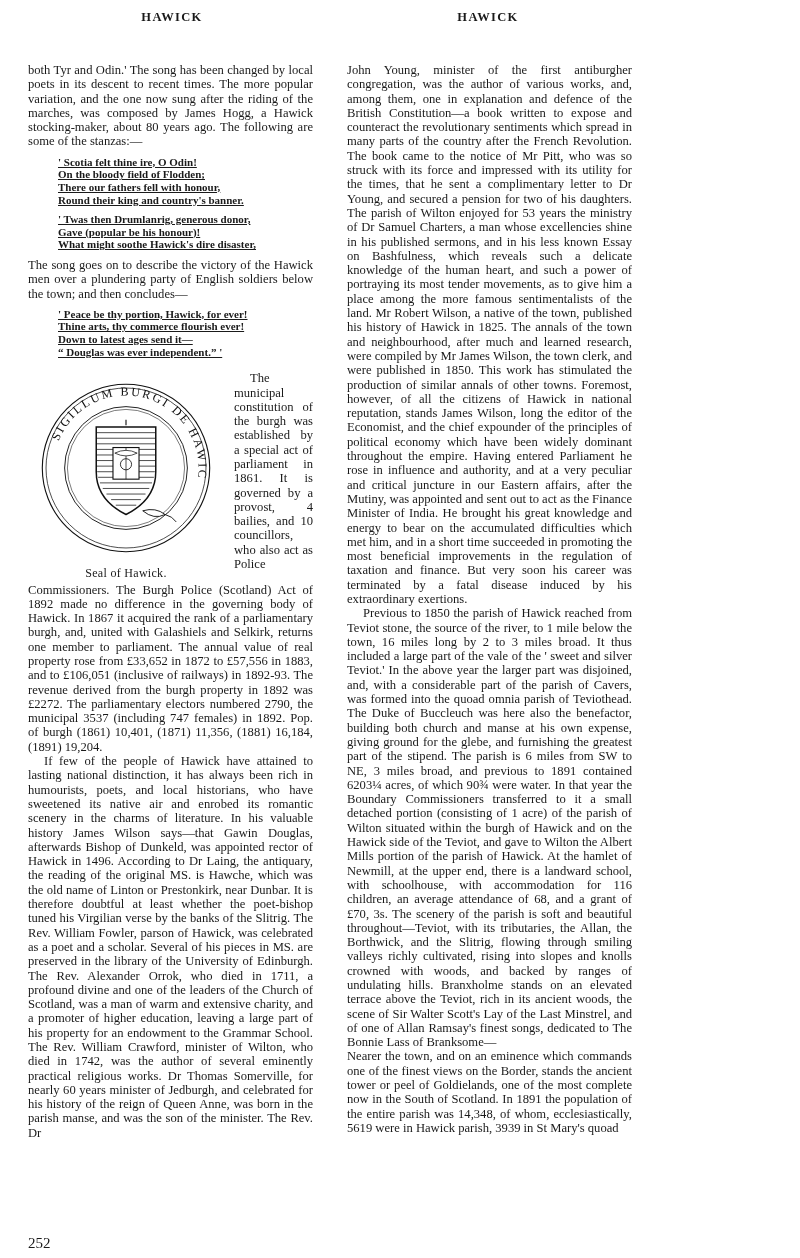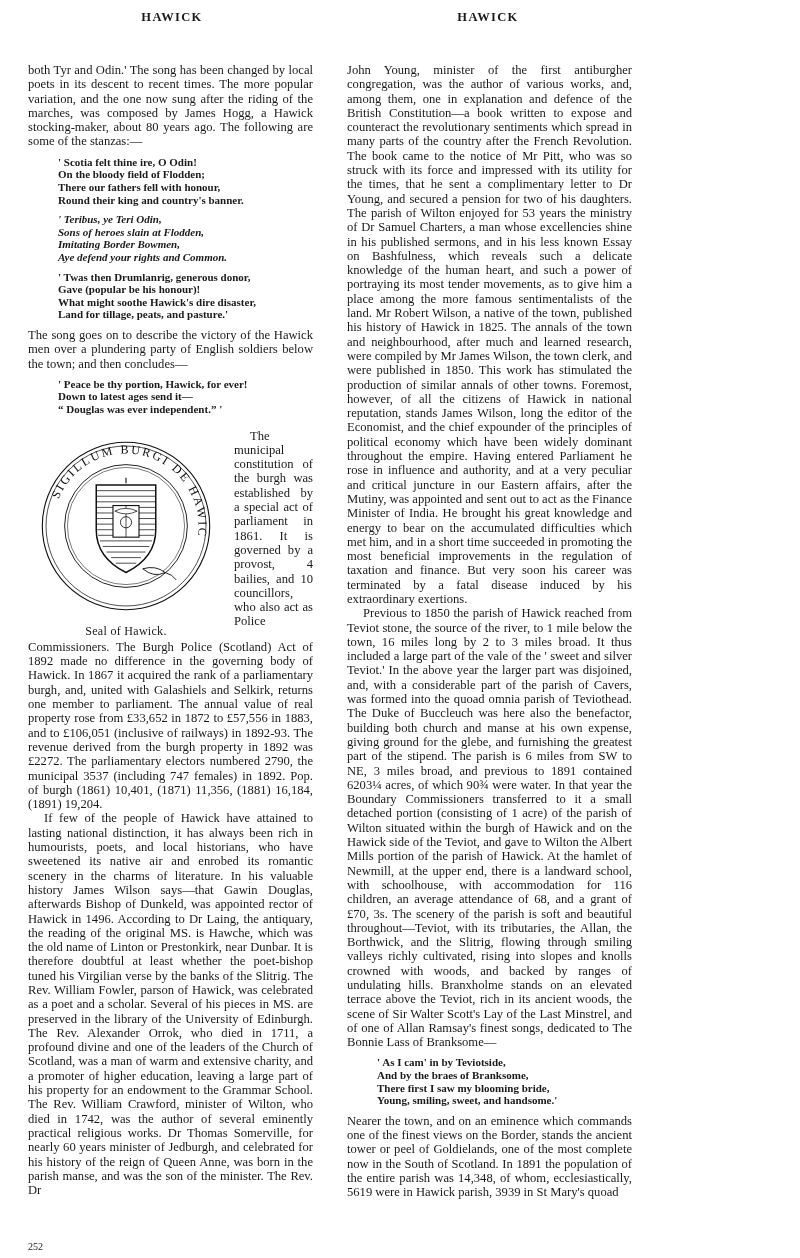"' Scotia felt thine ire," .verse .ln { text-decoration: none -> underline }
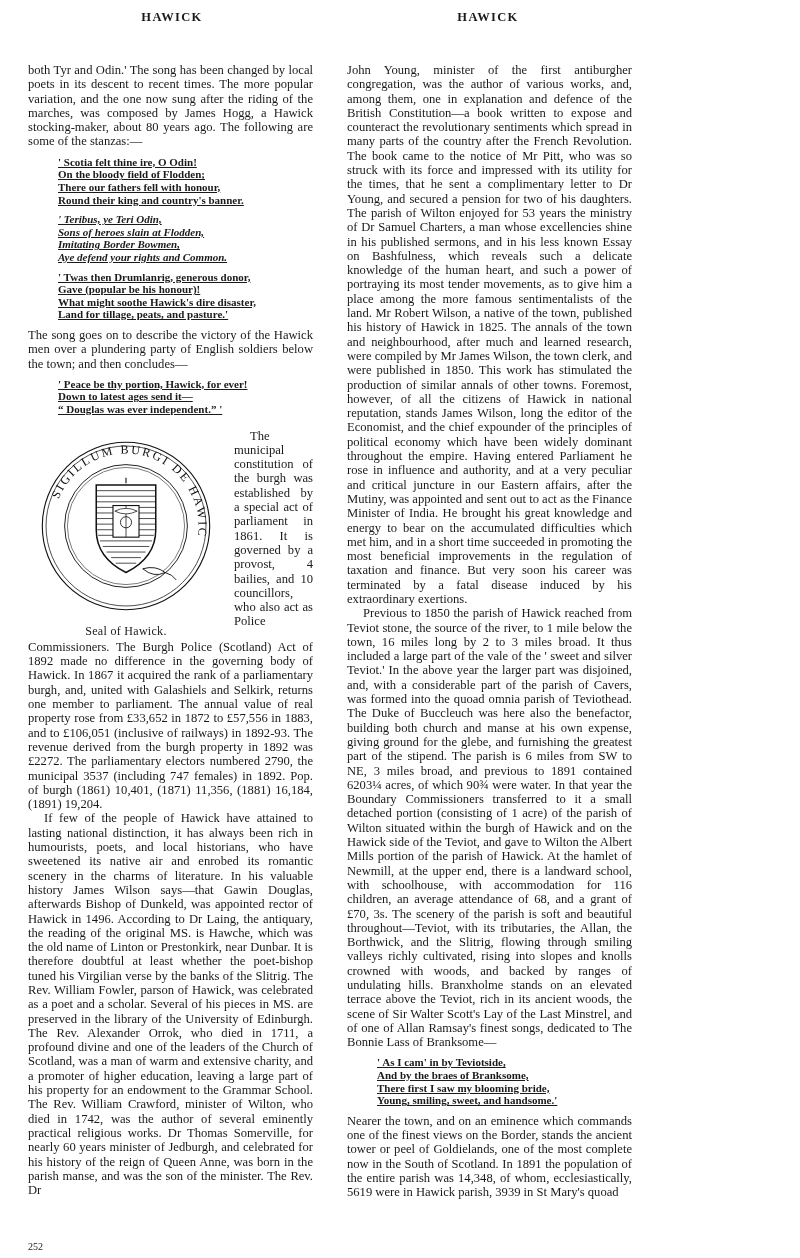"' Teribus, ye Teri Odin," div.verse { html: <div> <span>' Teribus, ye Teri Odin,</span> <span>Sons of heroes slain at Flodden,</span> <span>Imitating Border Bowmen,</span> <span>Aye defend your rights and Common.</span> </div> -> none }
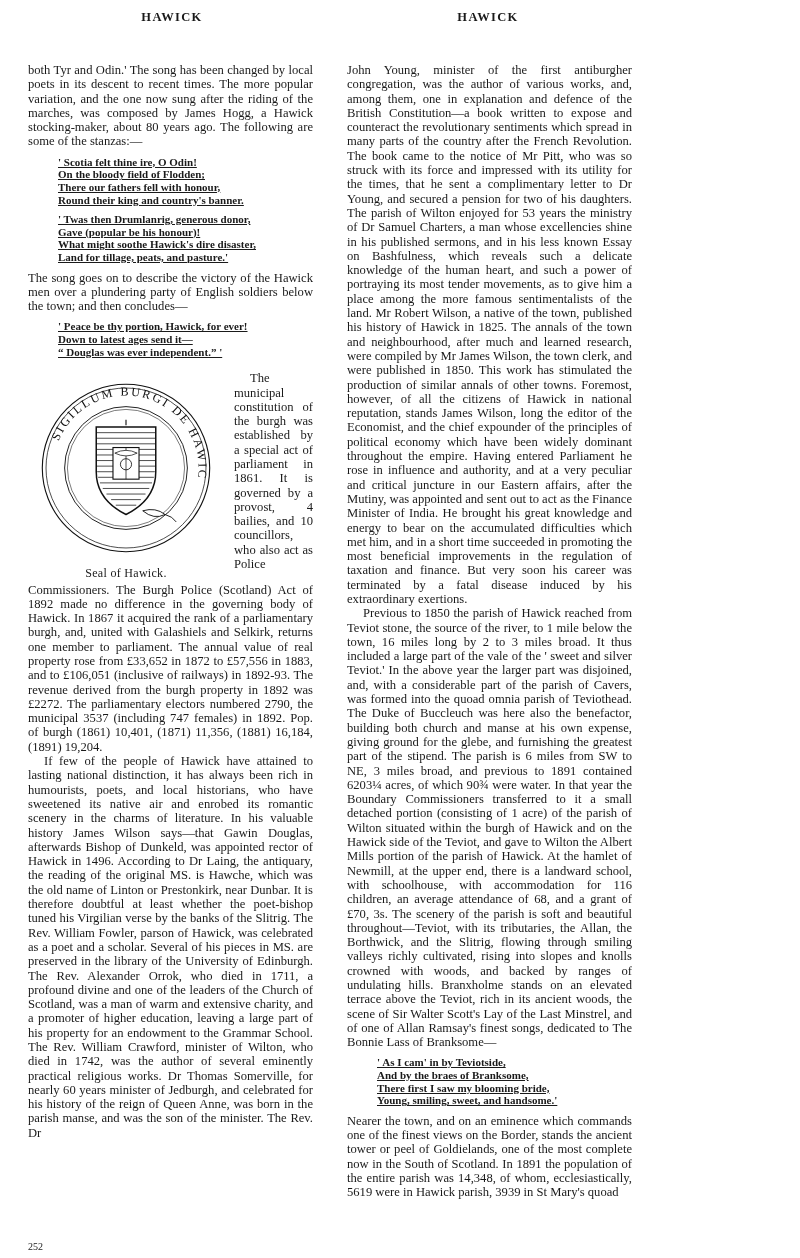"Land for tillage, peats, and" span.ln { html: <span>Land for tillage, peats, and pasture.'</span> -> none }
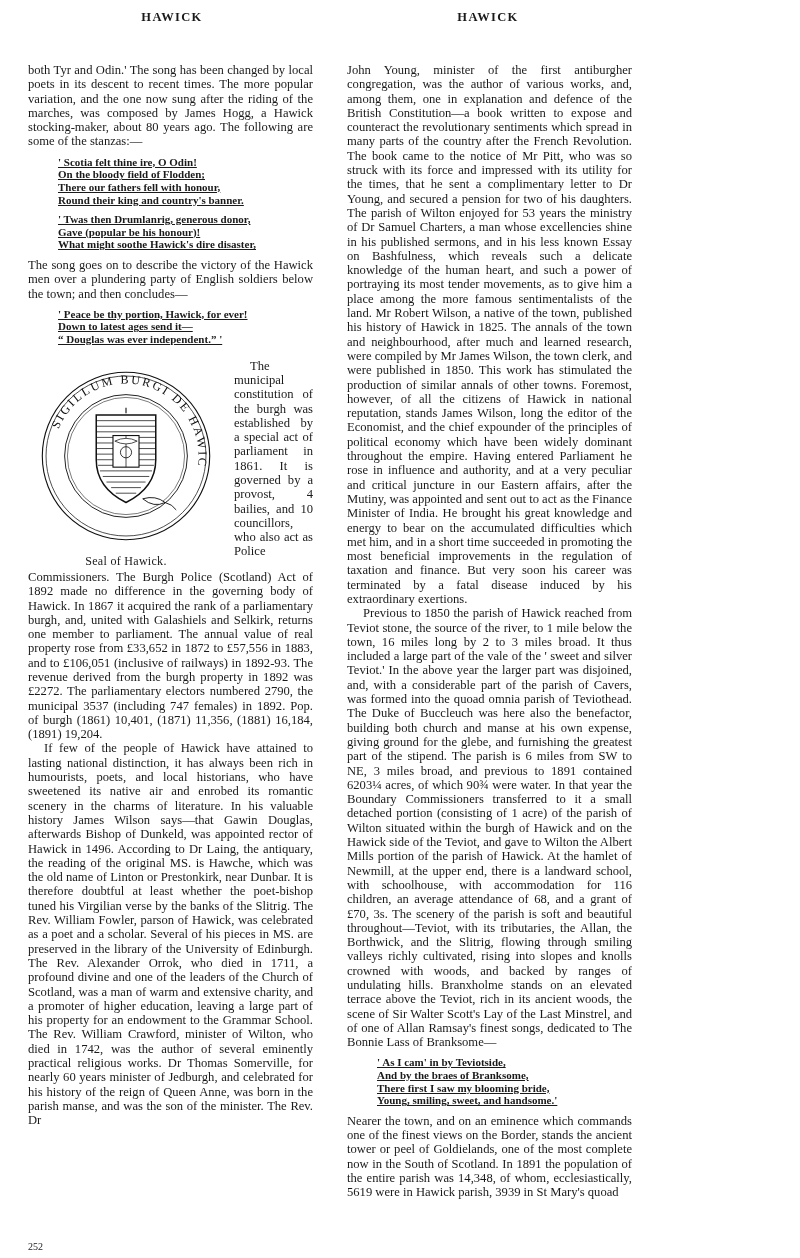"Thine arts, thy commerce flourish" span.ln { html: none -> <span>Thine arts, thy commerce flourish ever!</span> }
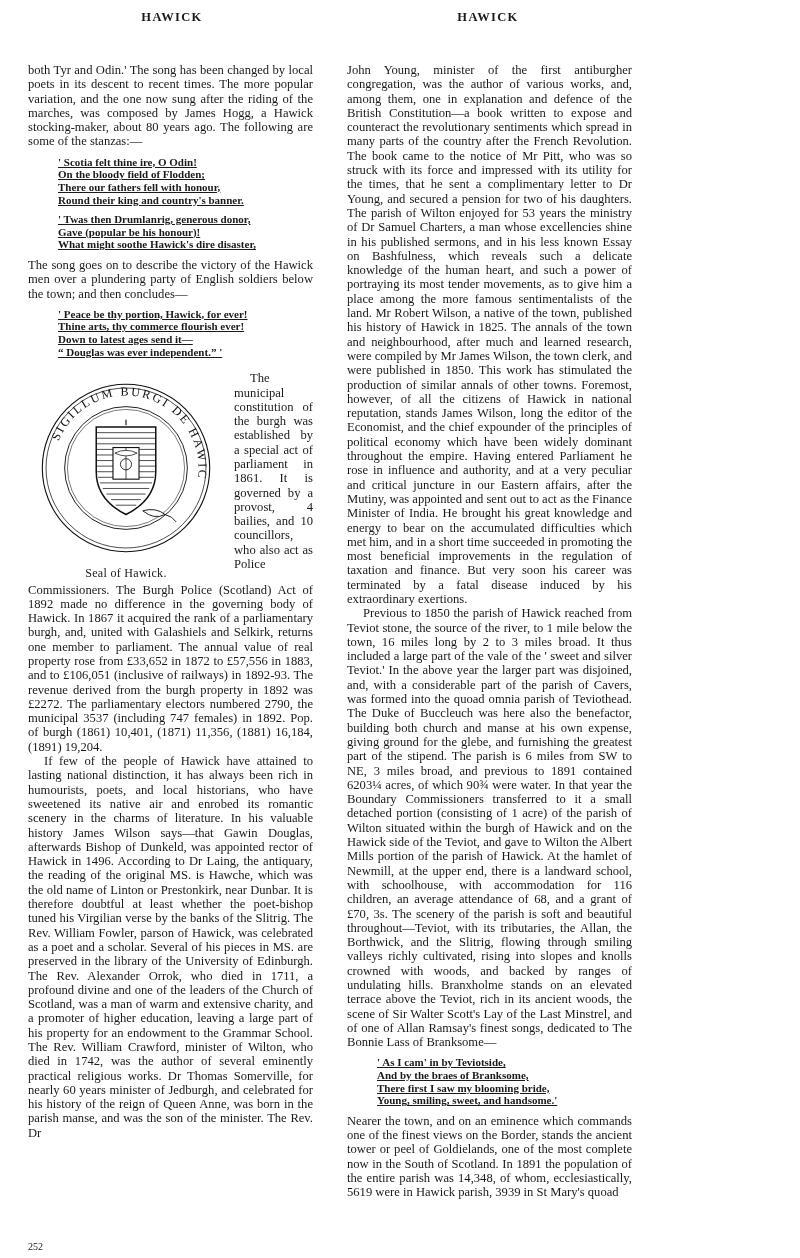"' As I cam' in" div.verse { html: <div> <span>' As I cam' in by Teviotside,</span> <span>And by the braes of Branksome,</span> <span>There first I saw my blooming bride,</span> <span>Young, smiling, sweet, and handsome.'</span> </div> -> none }
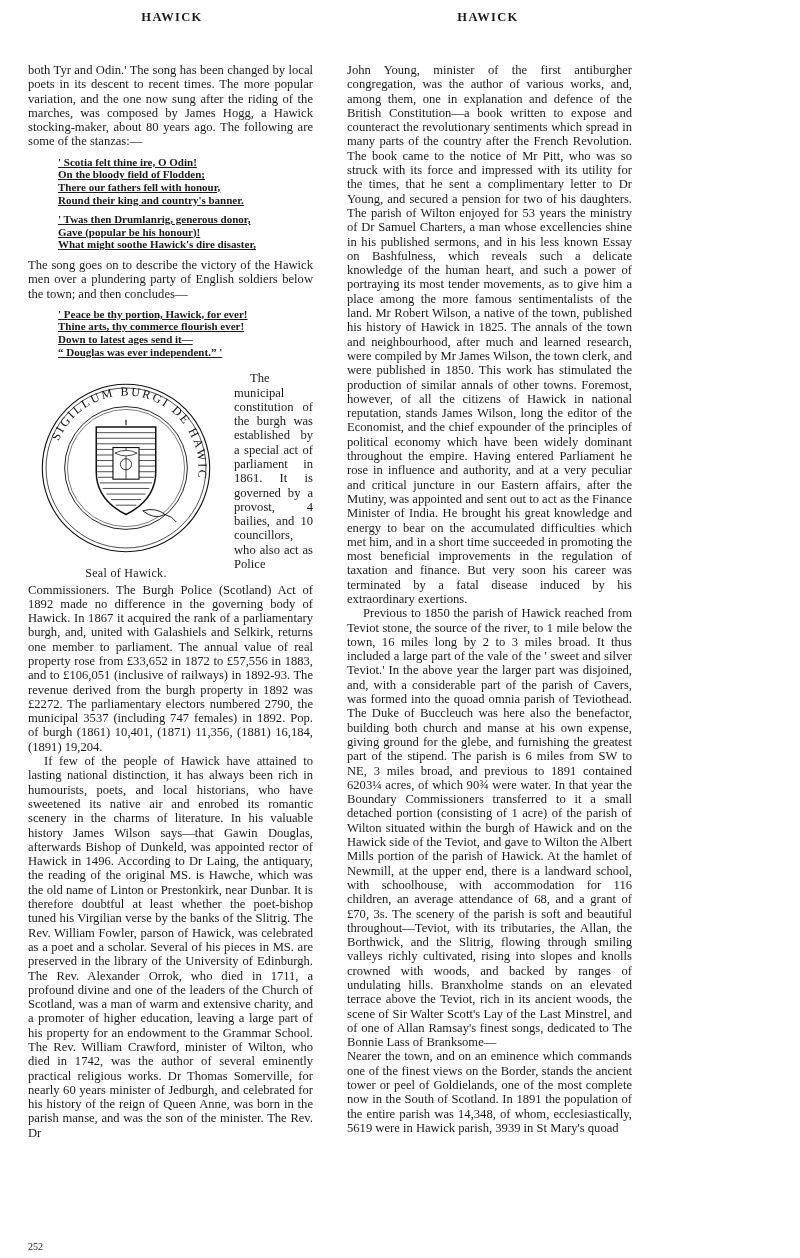"252" .page-number { font-size: 10px -> 15px }
